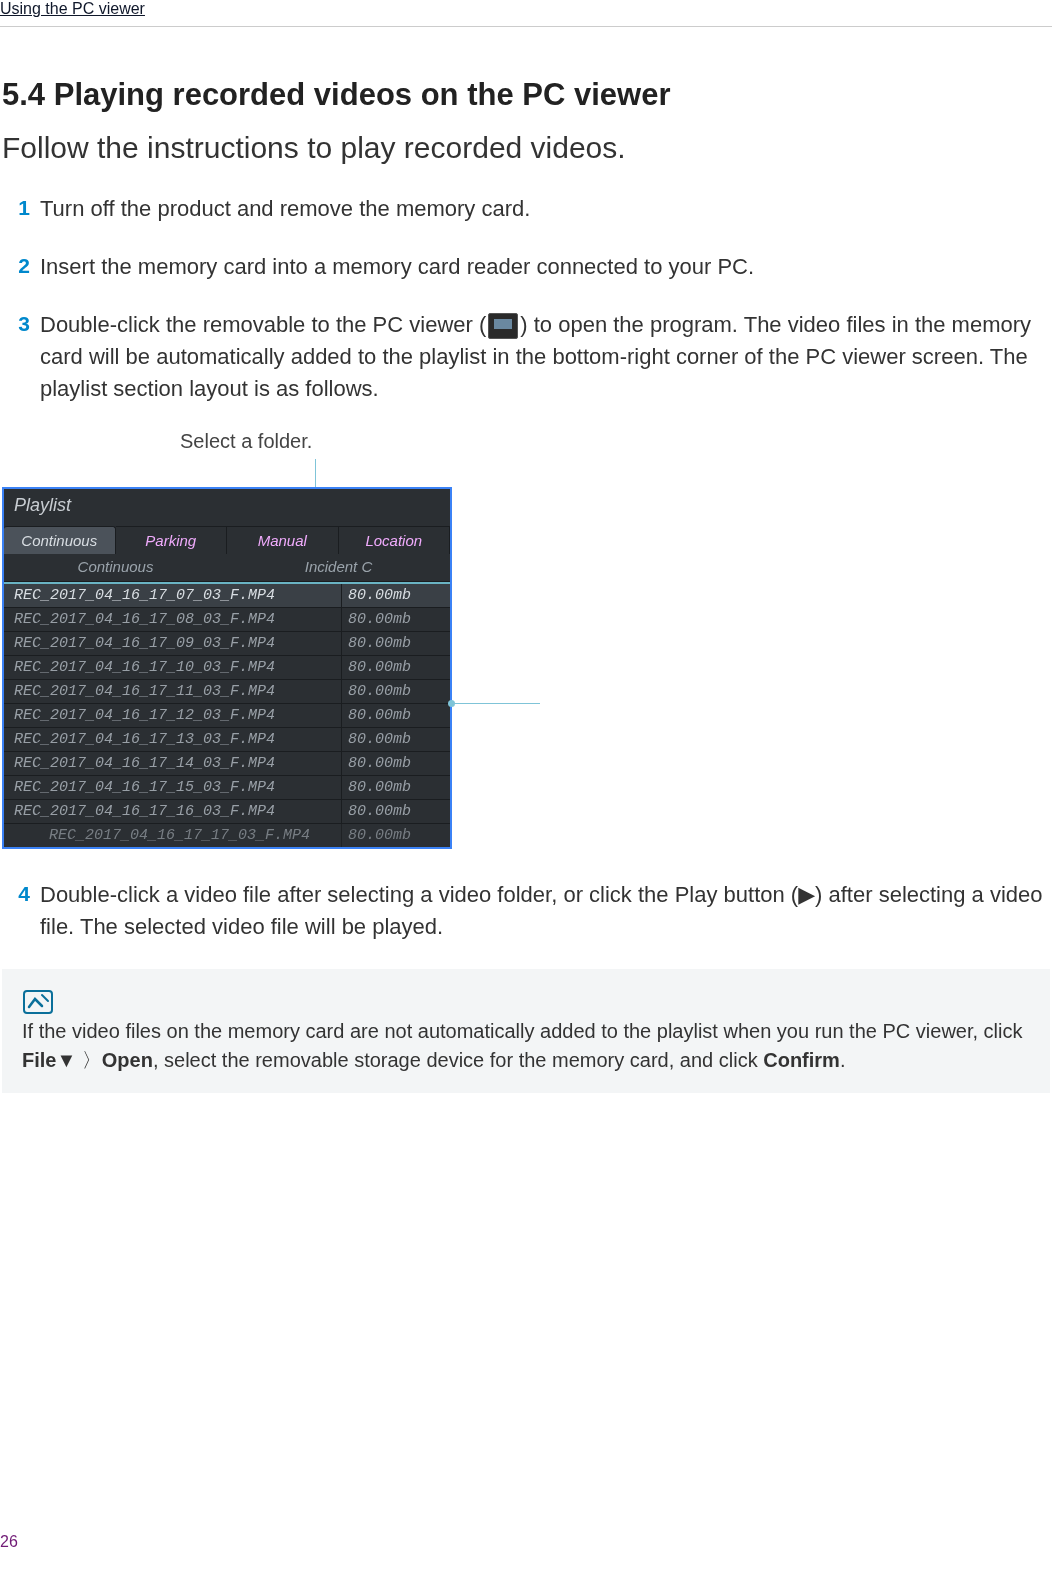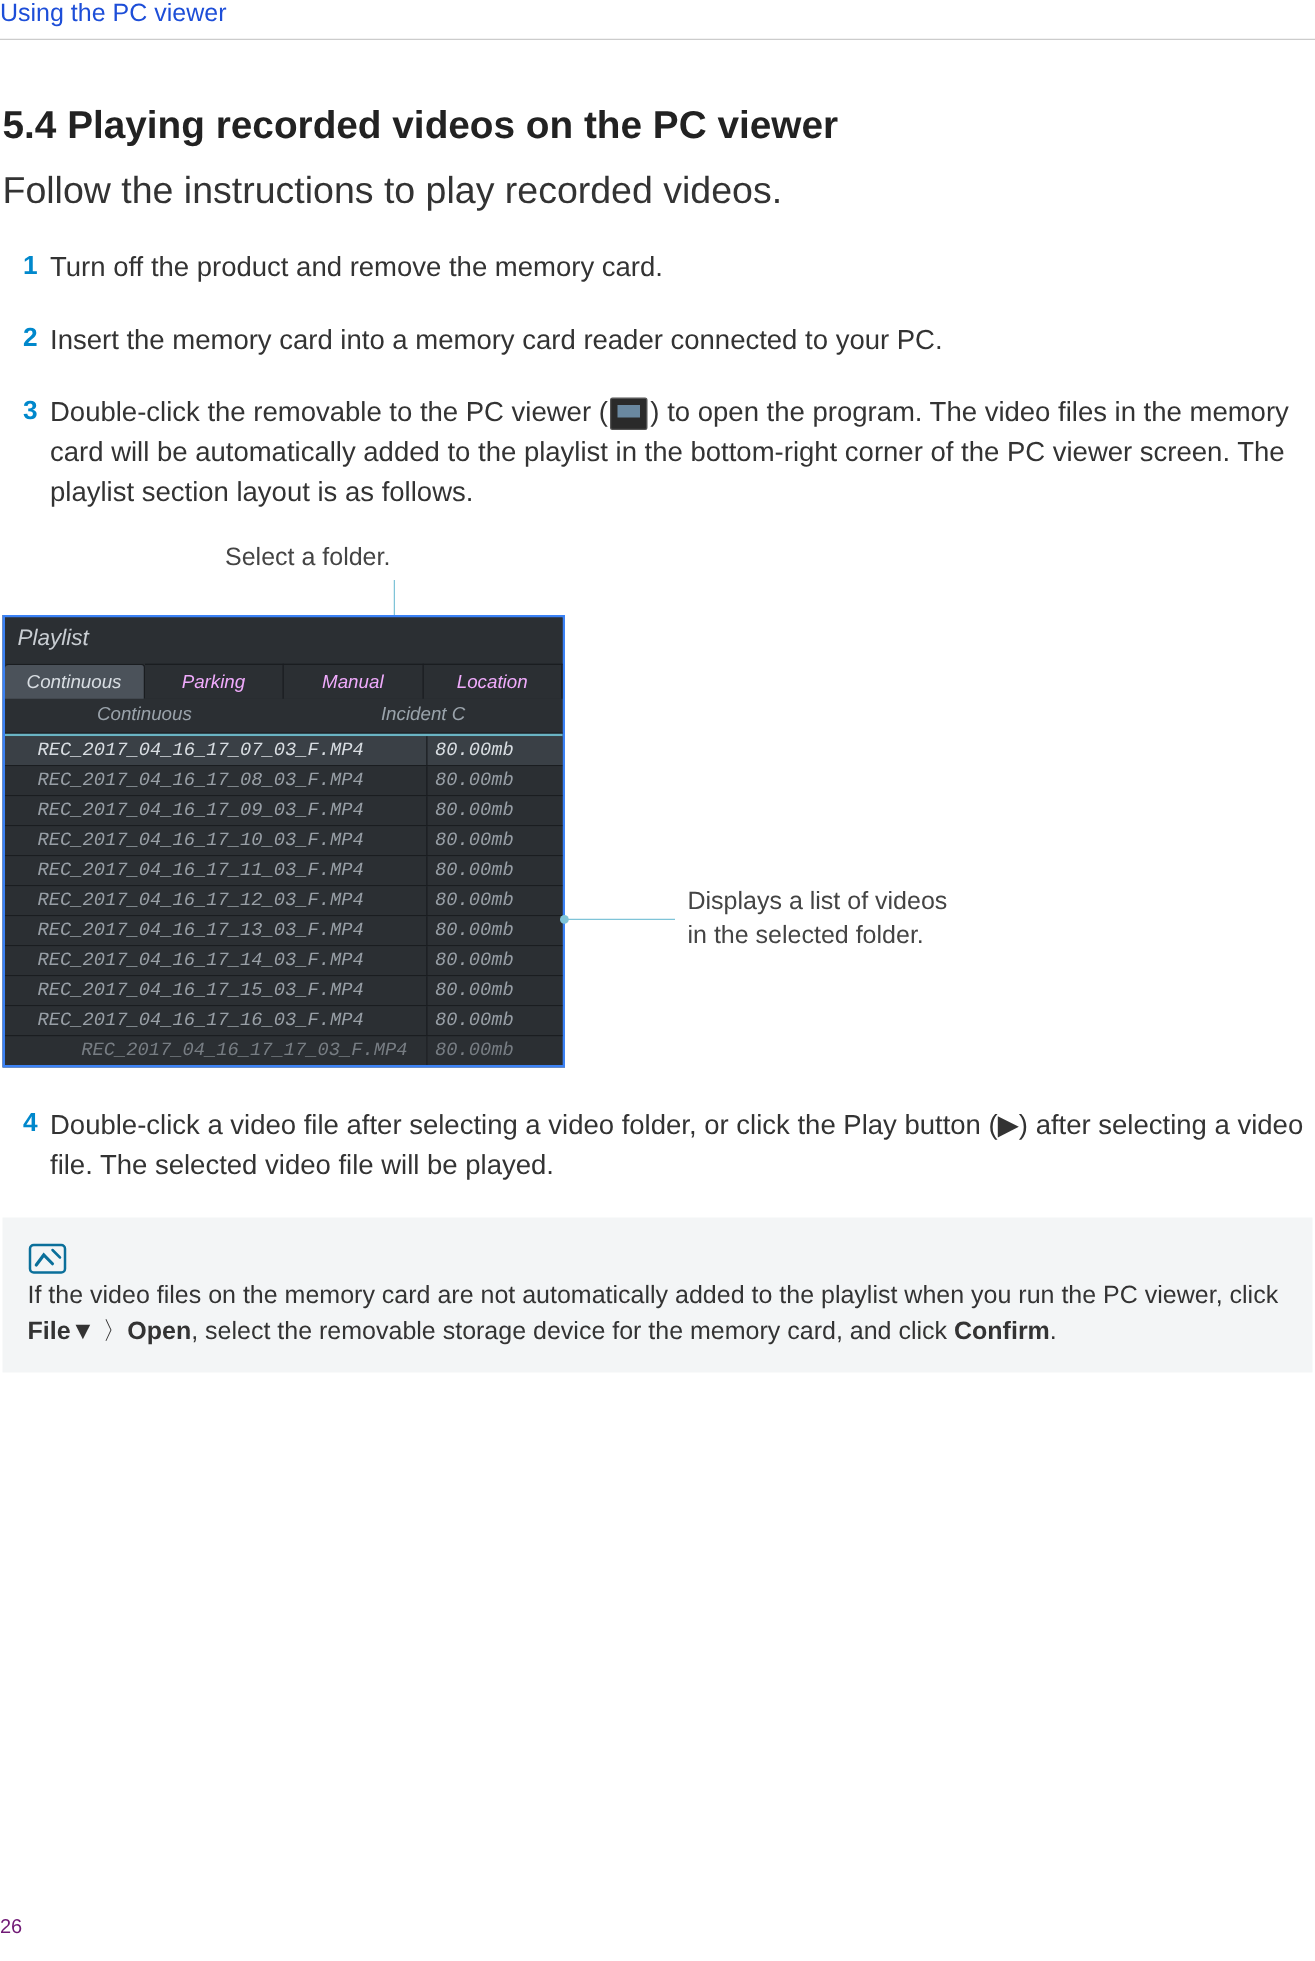"Using the PC viewer" .header-left { color: #1d4ed8 -> #0f172a; font-size: 20px -> 16px; text-decoration: none -> underline }
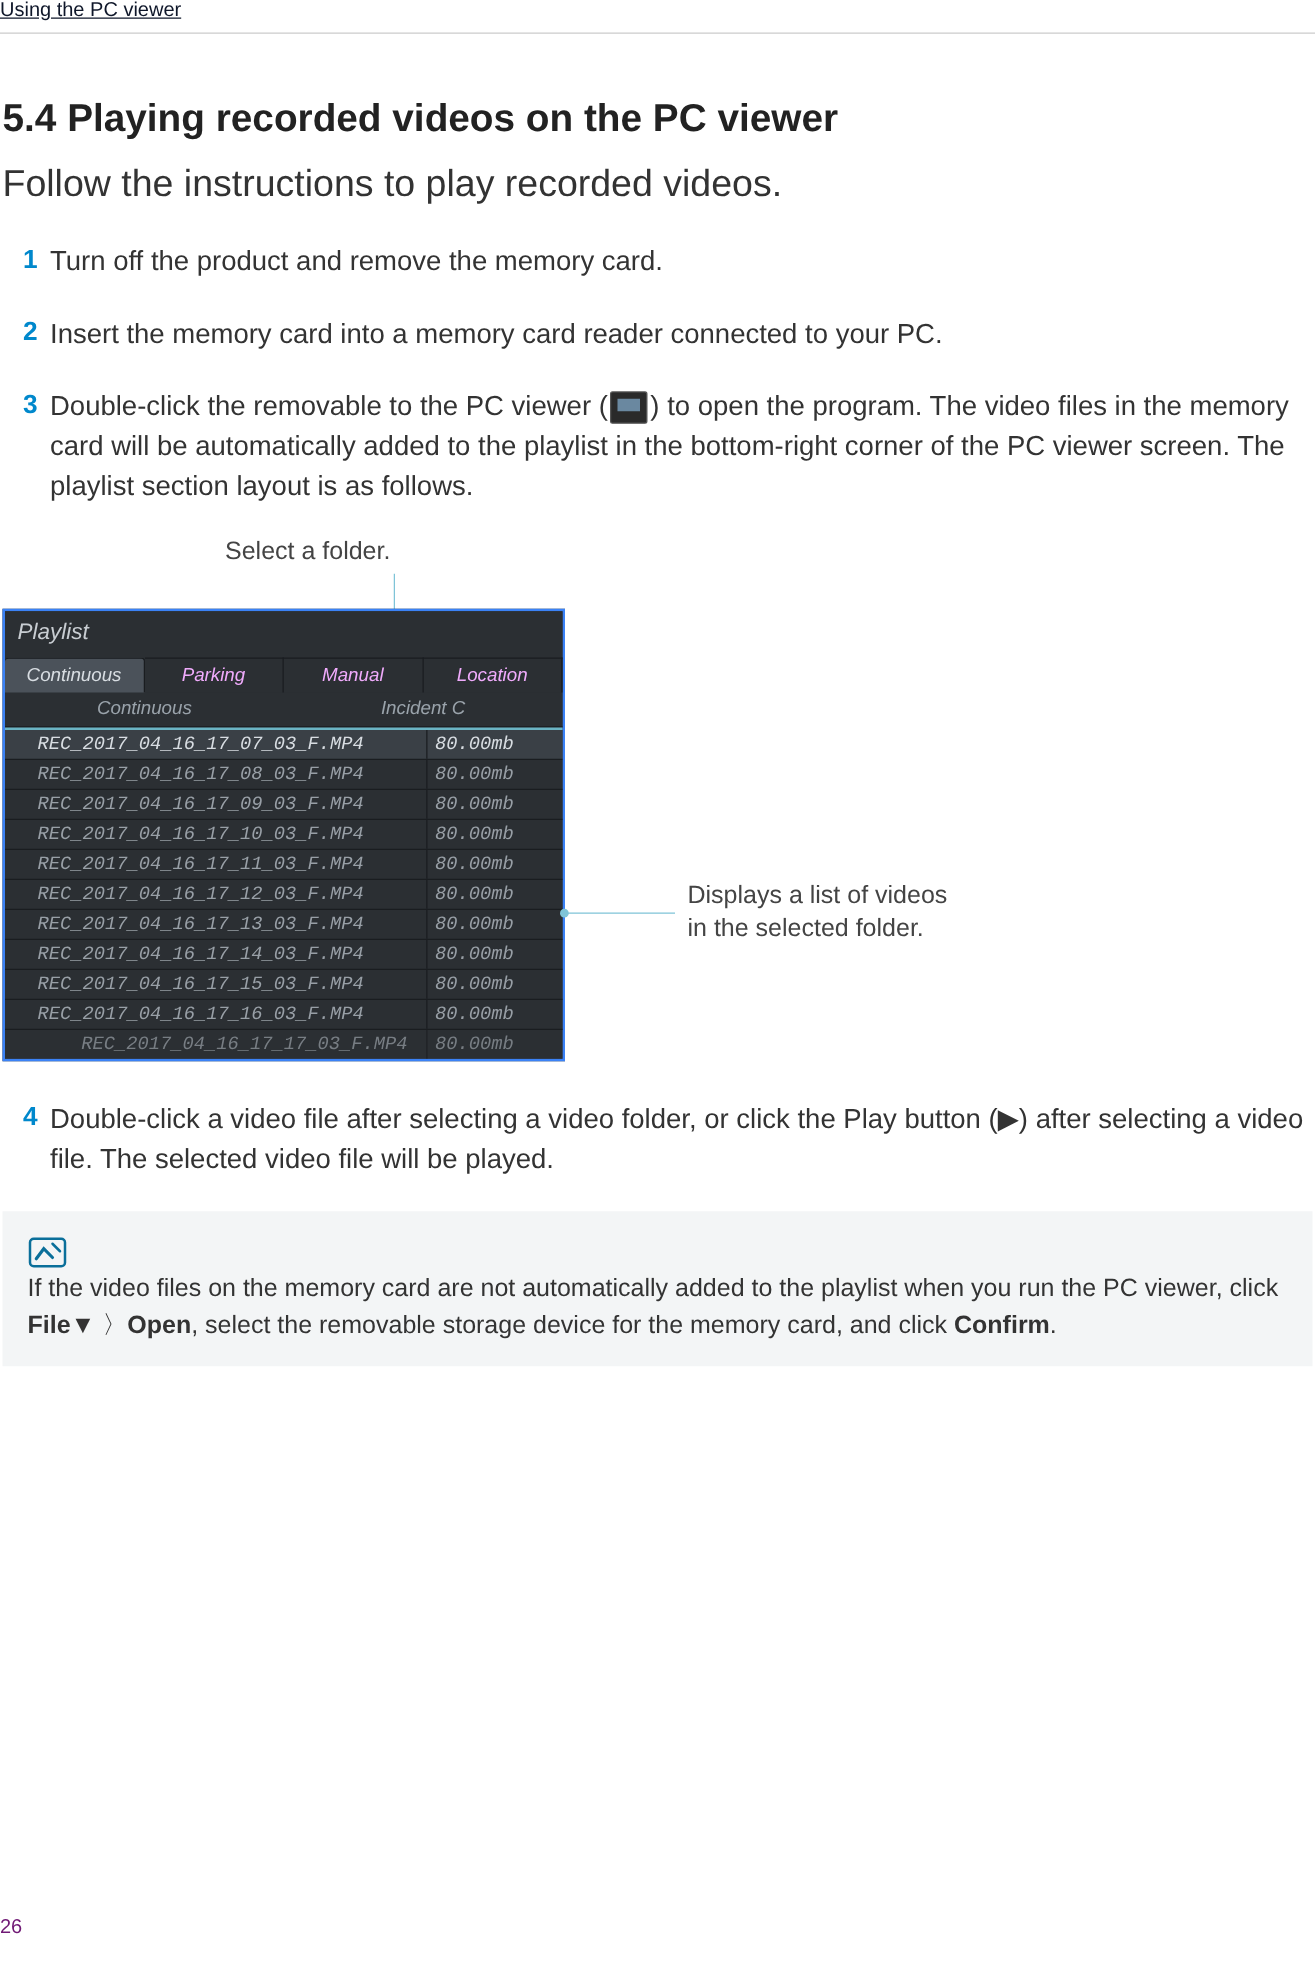"REC_2017_04_16_17_07_03_F.MP4" .file-name { margin-left: 16px -> none }
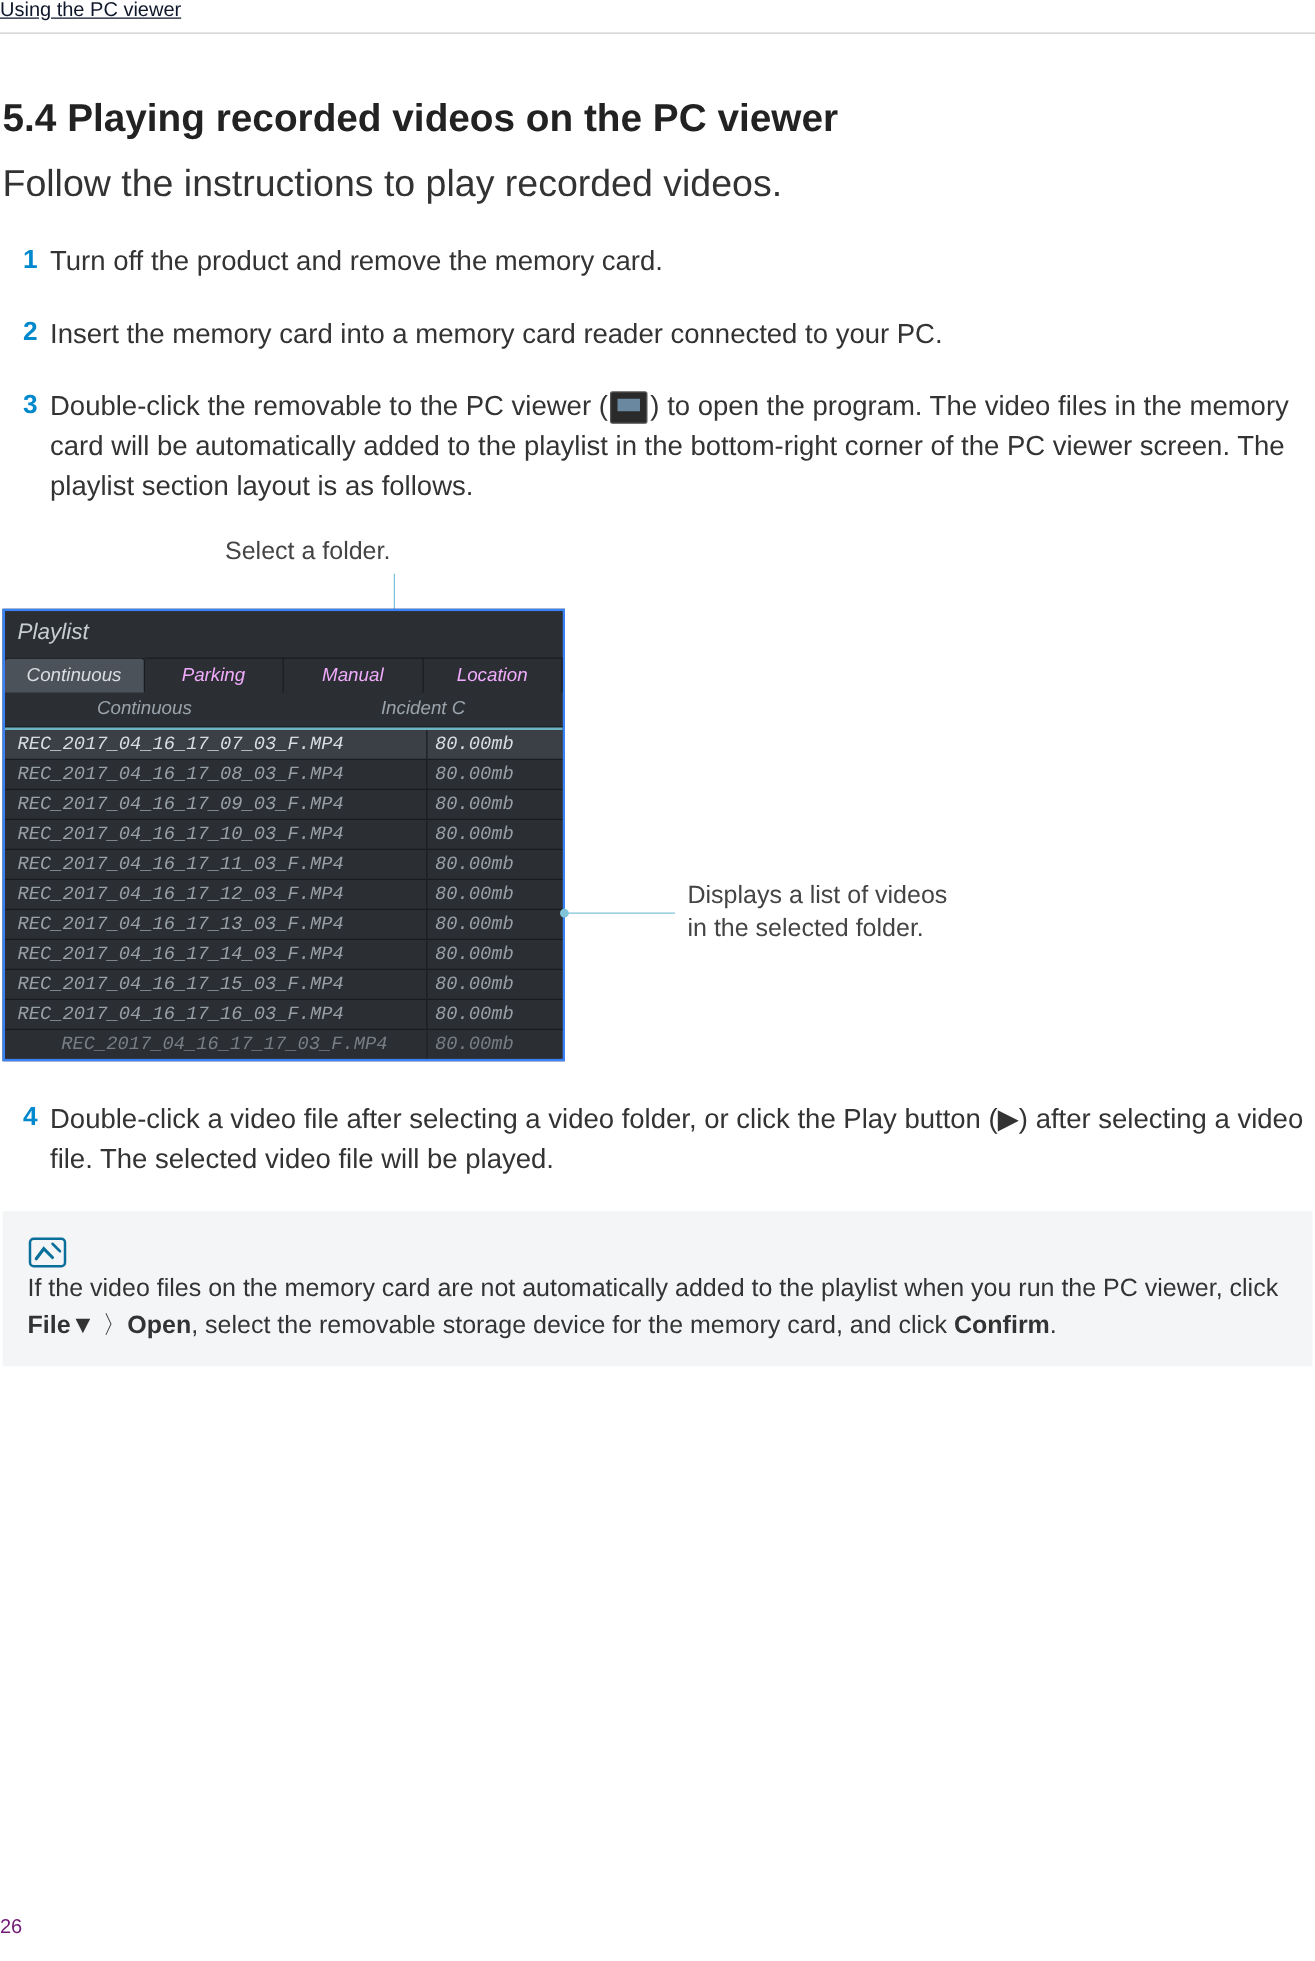"Displays a list of videos" span.annot-text-right { html: <span> <span>Displays a list of videos</span><br> <span>in the selected folder.</span> </span> -> none }
